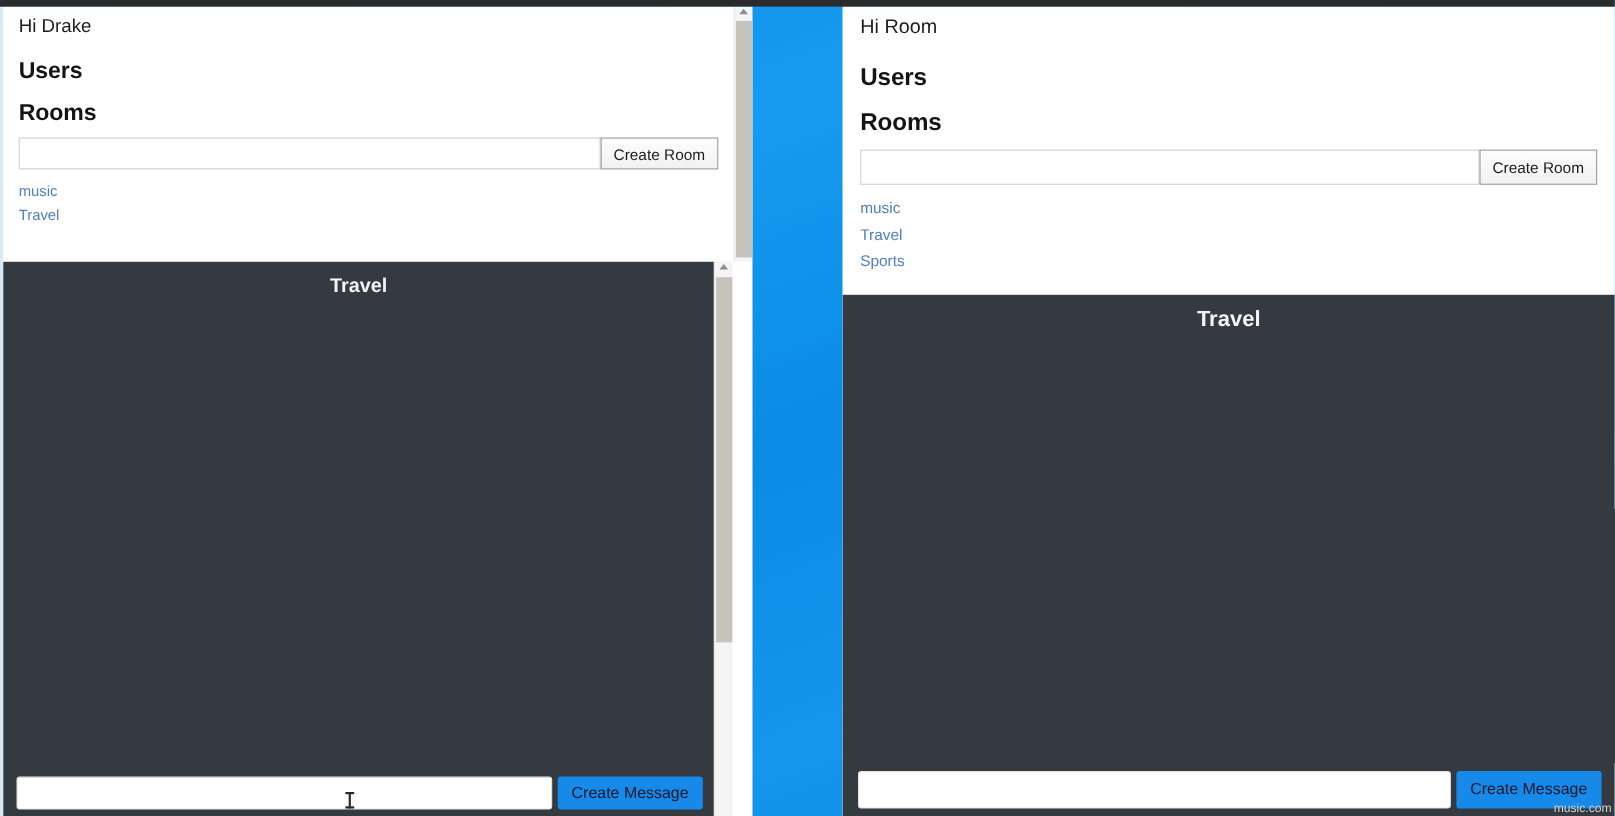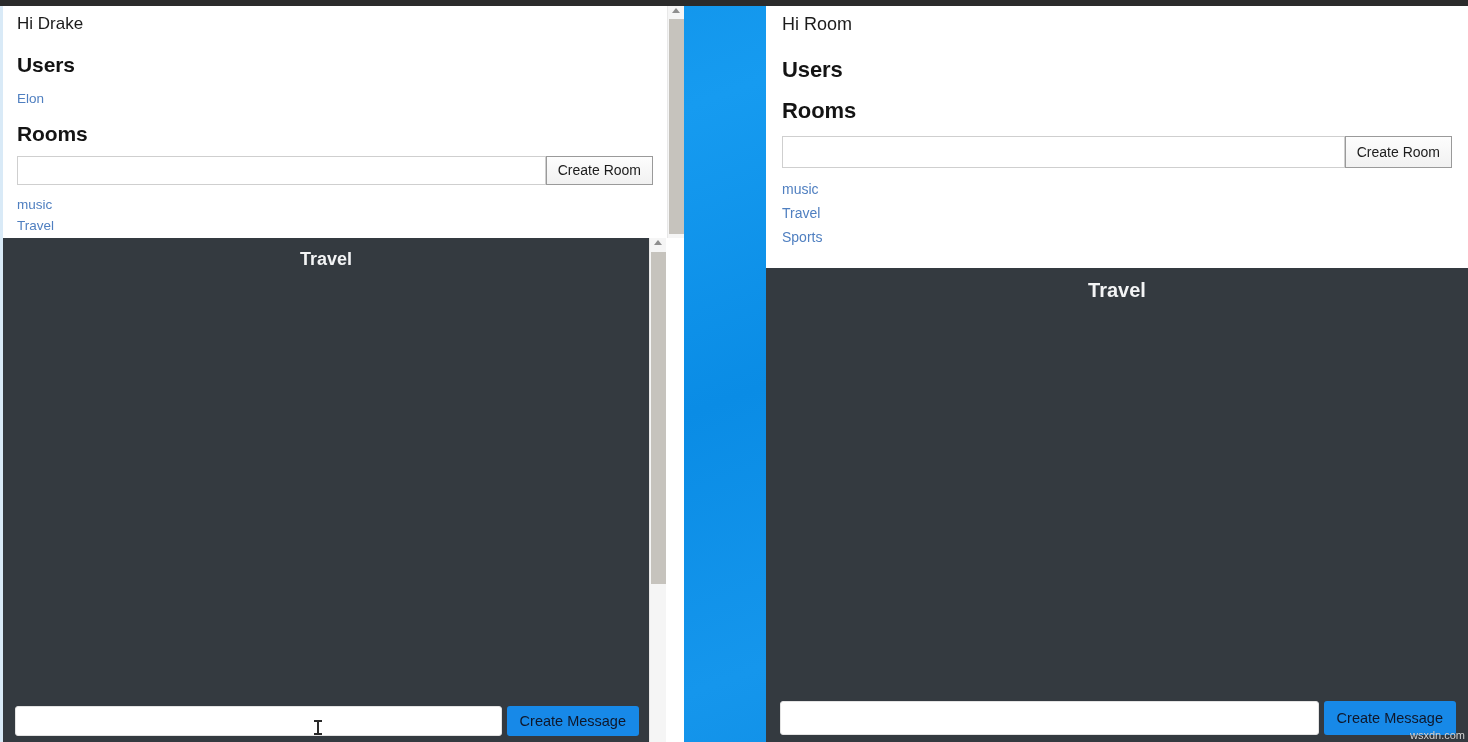"Elon" a.user-link { html: <a>Elon</a> -> none }
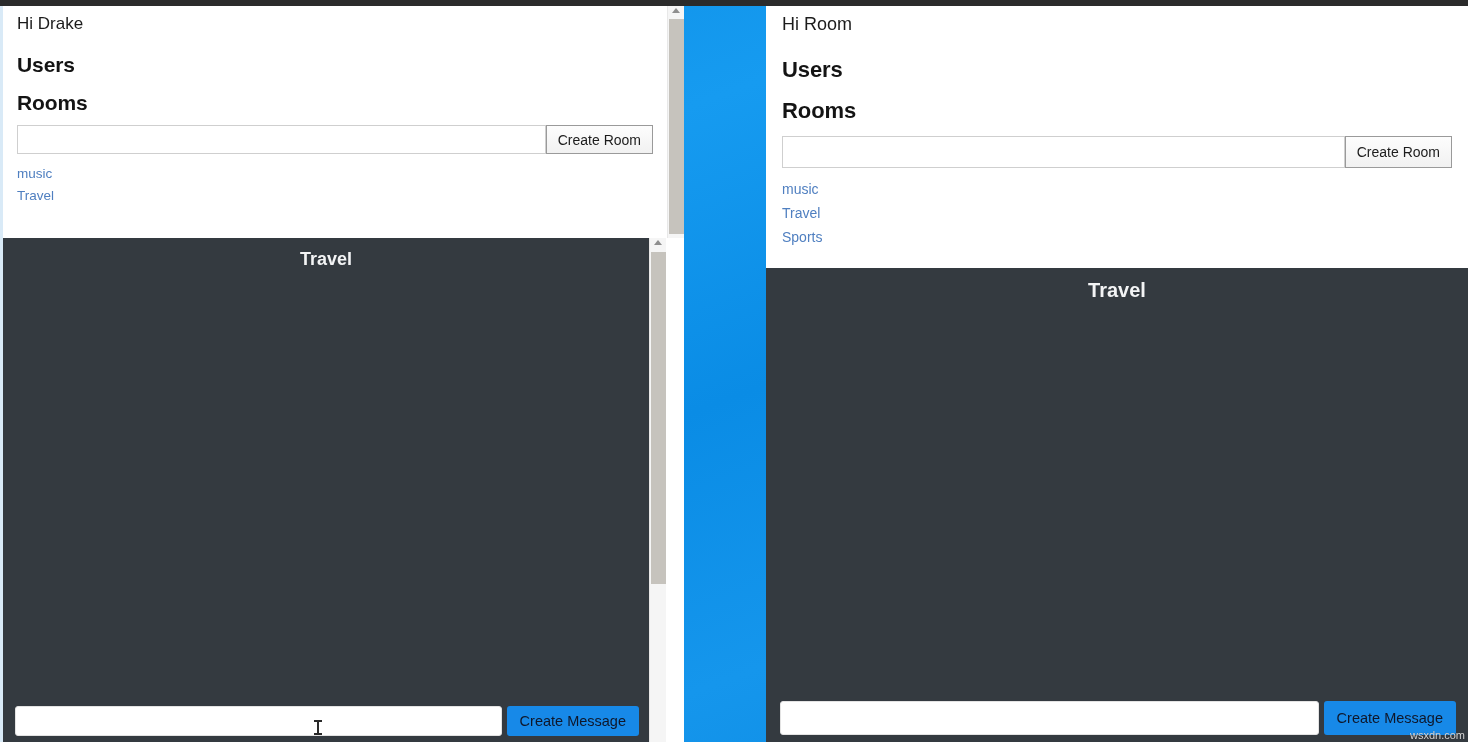"wsxdn.com" div.watermark { text: wsxdn.com -> music.com }
